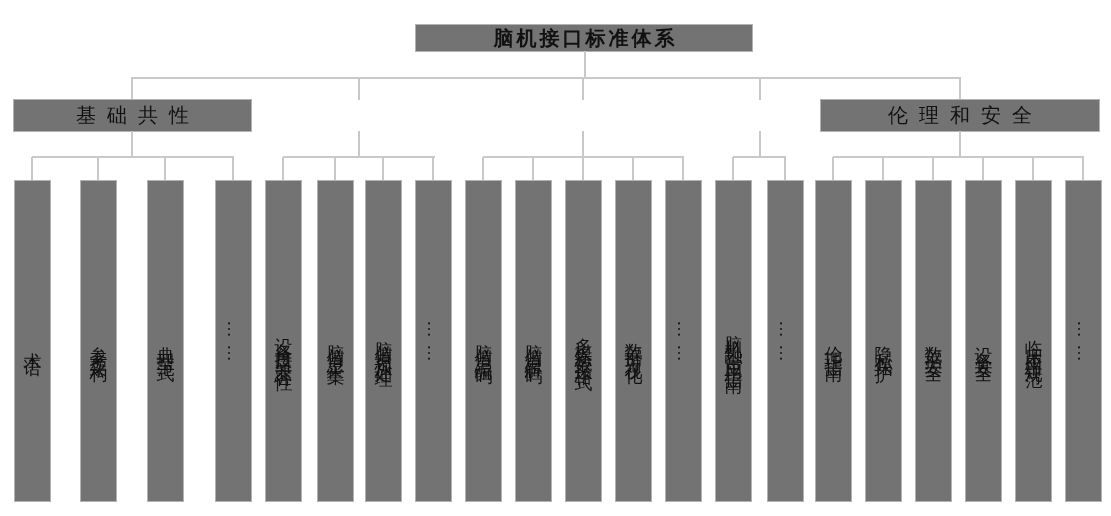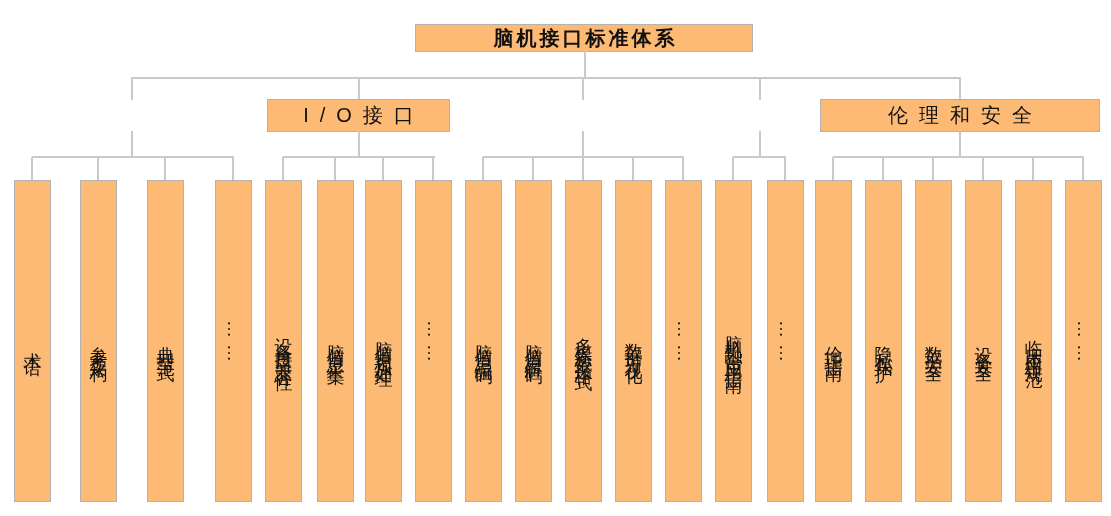"脑机接口标准体系" .box { background: #fdba74 -> #737373 }
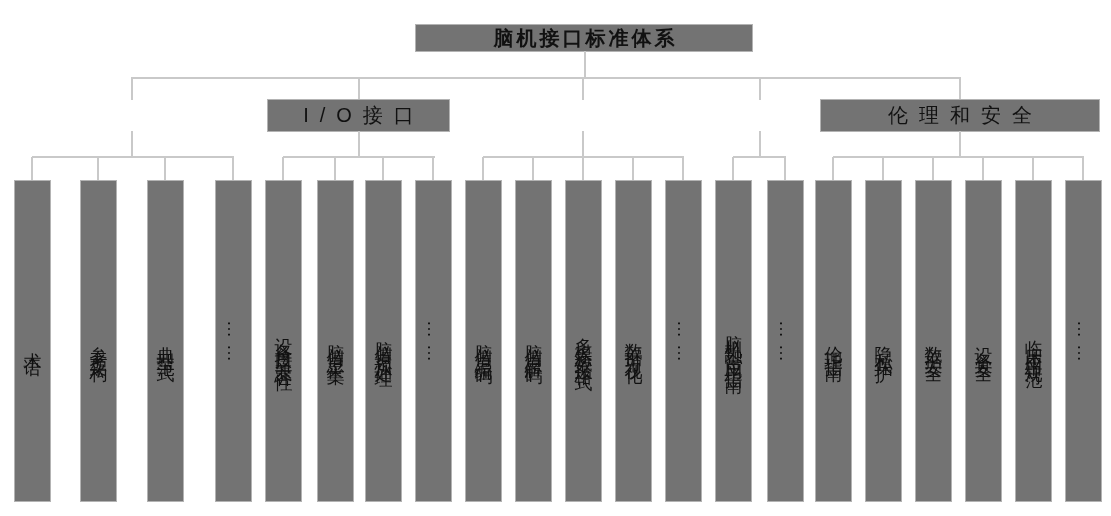"基础共性" div.box { html: none -> <div>基础共性</div> }
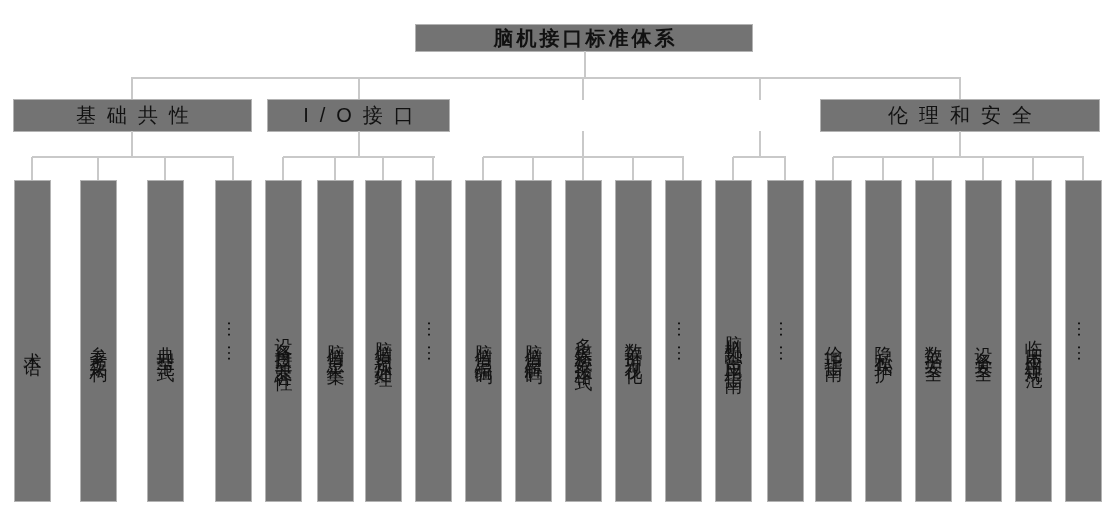"I/O接口" div.box { html: <div>I/O接口</div> -> none }
